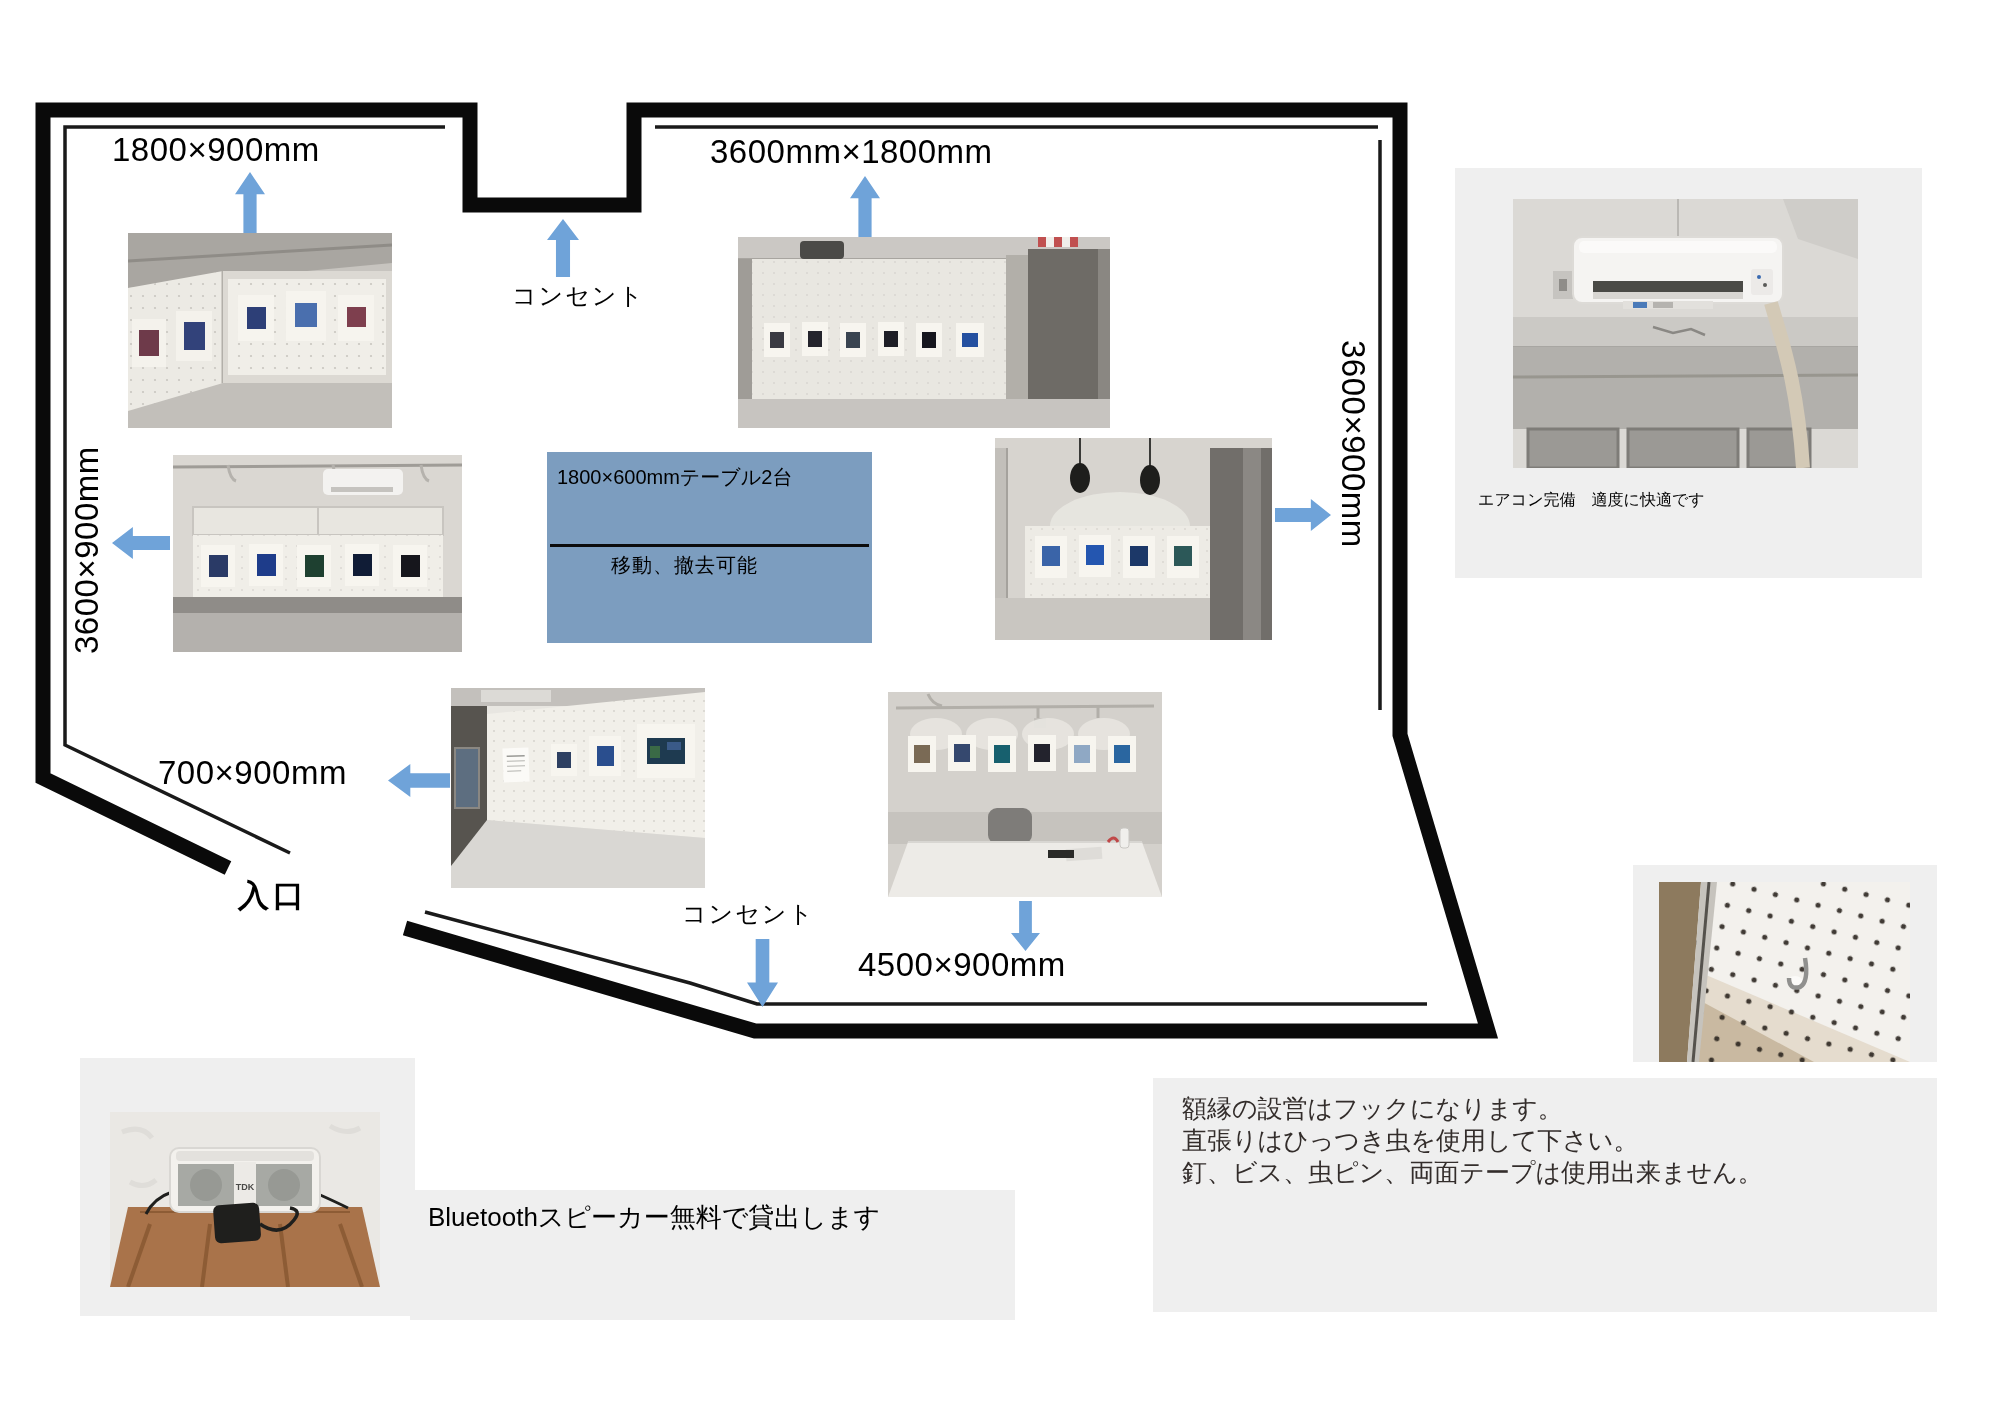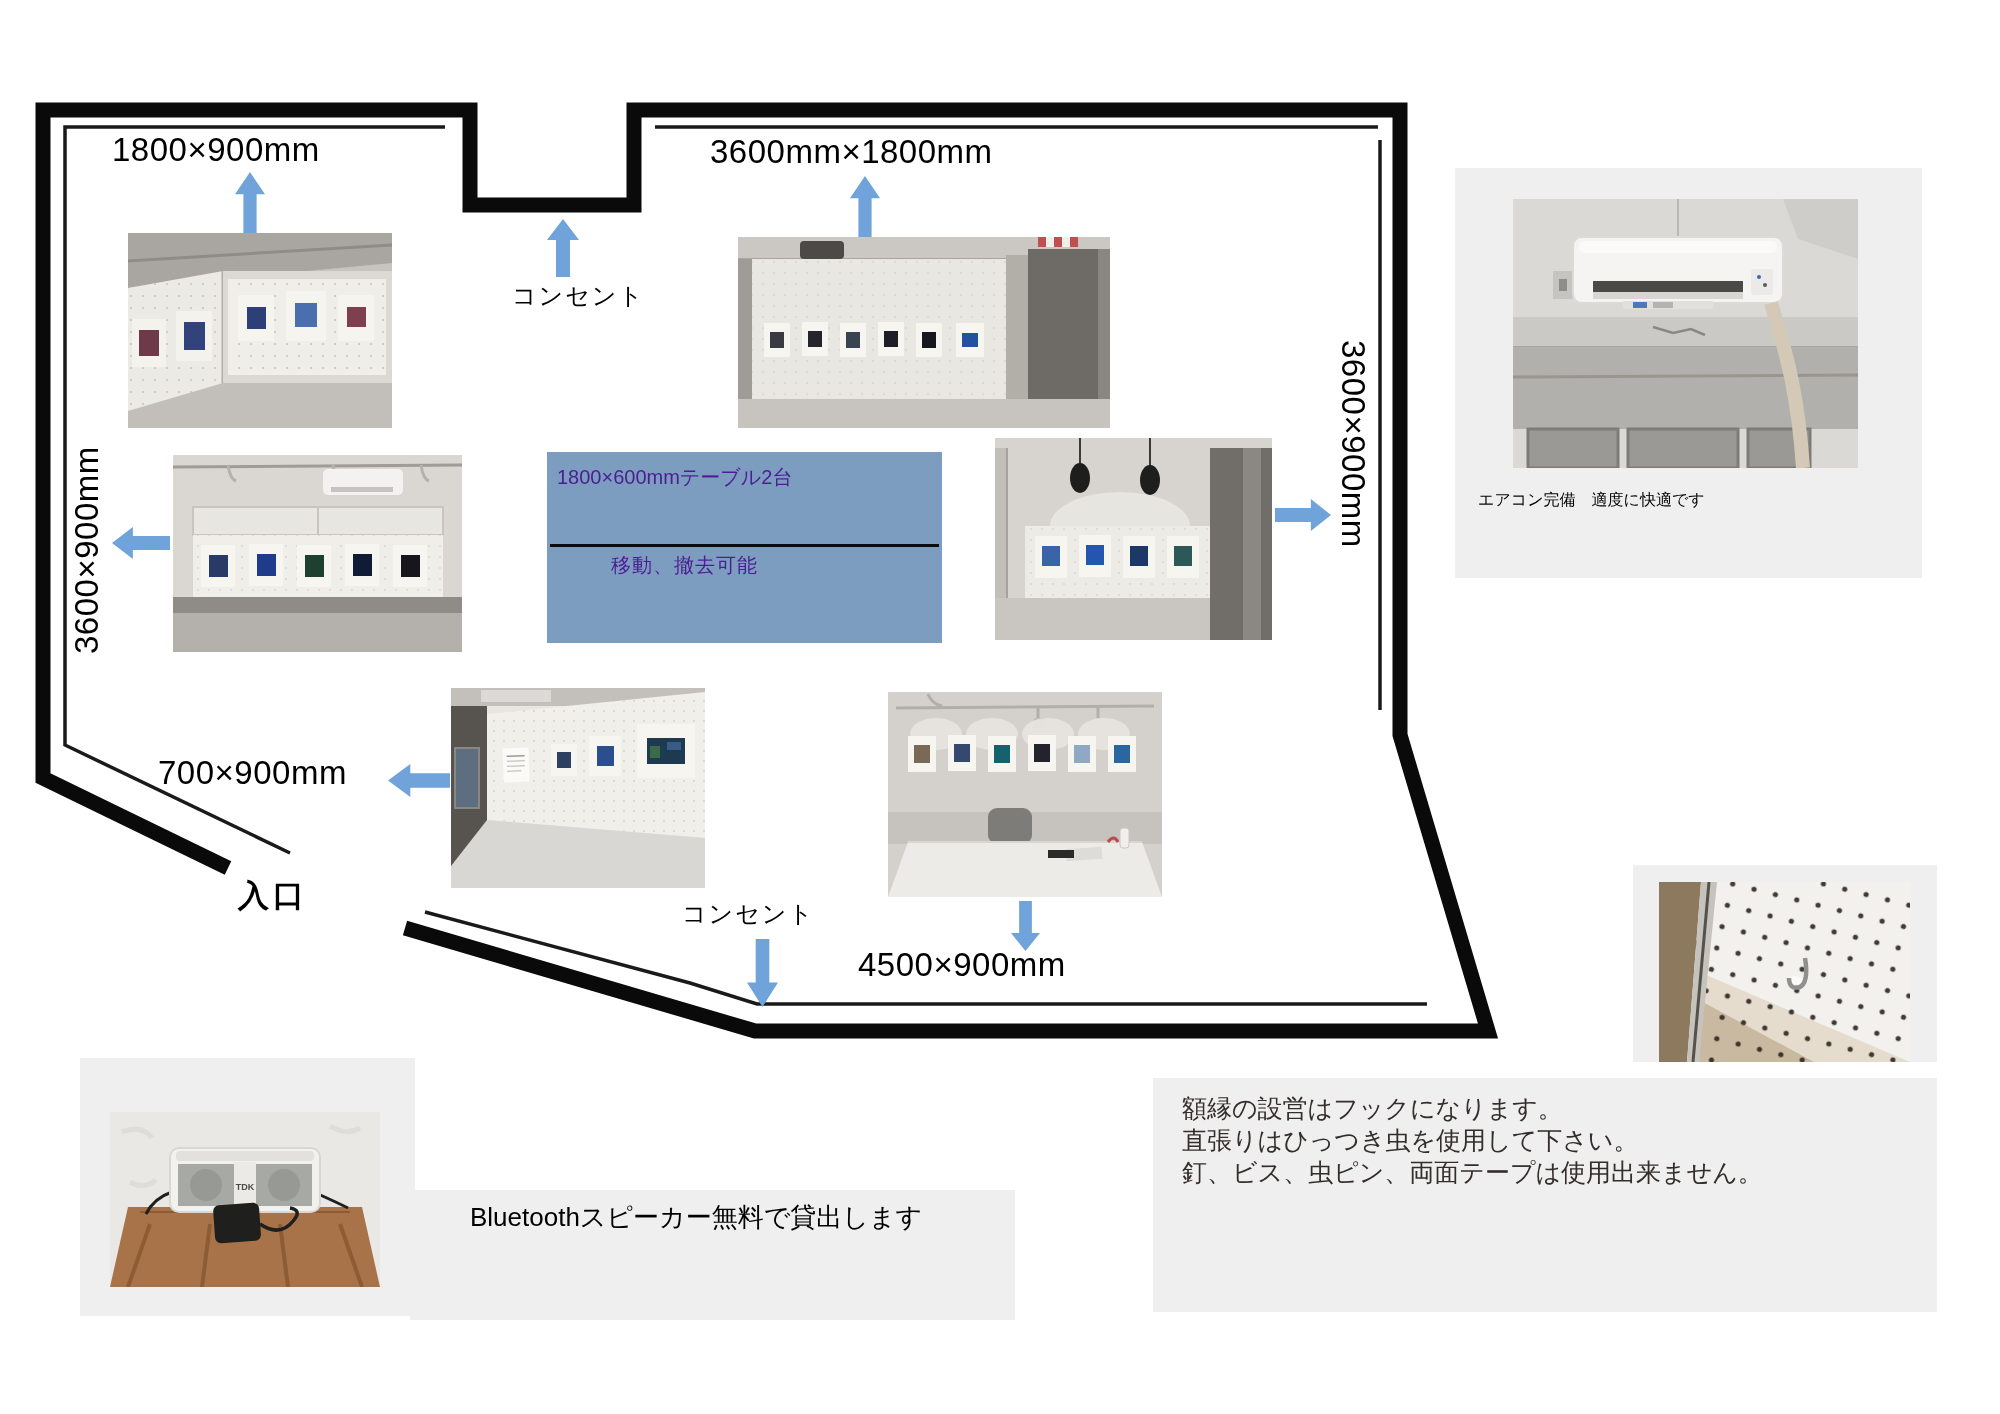"1800×600mmテーブル2台" .tablebox { color: #4c1d95 -> #000000; width: 395px -> 325px }
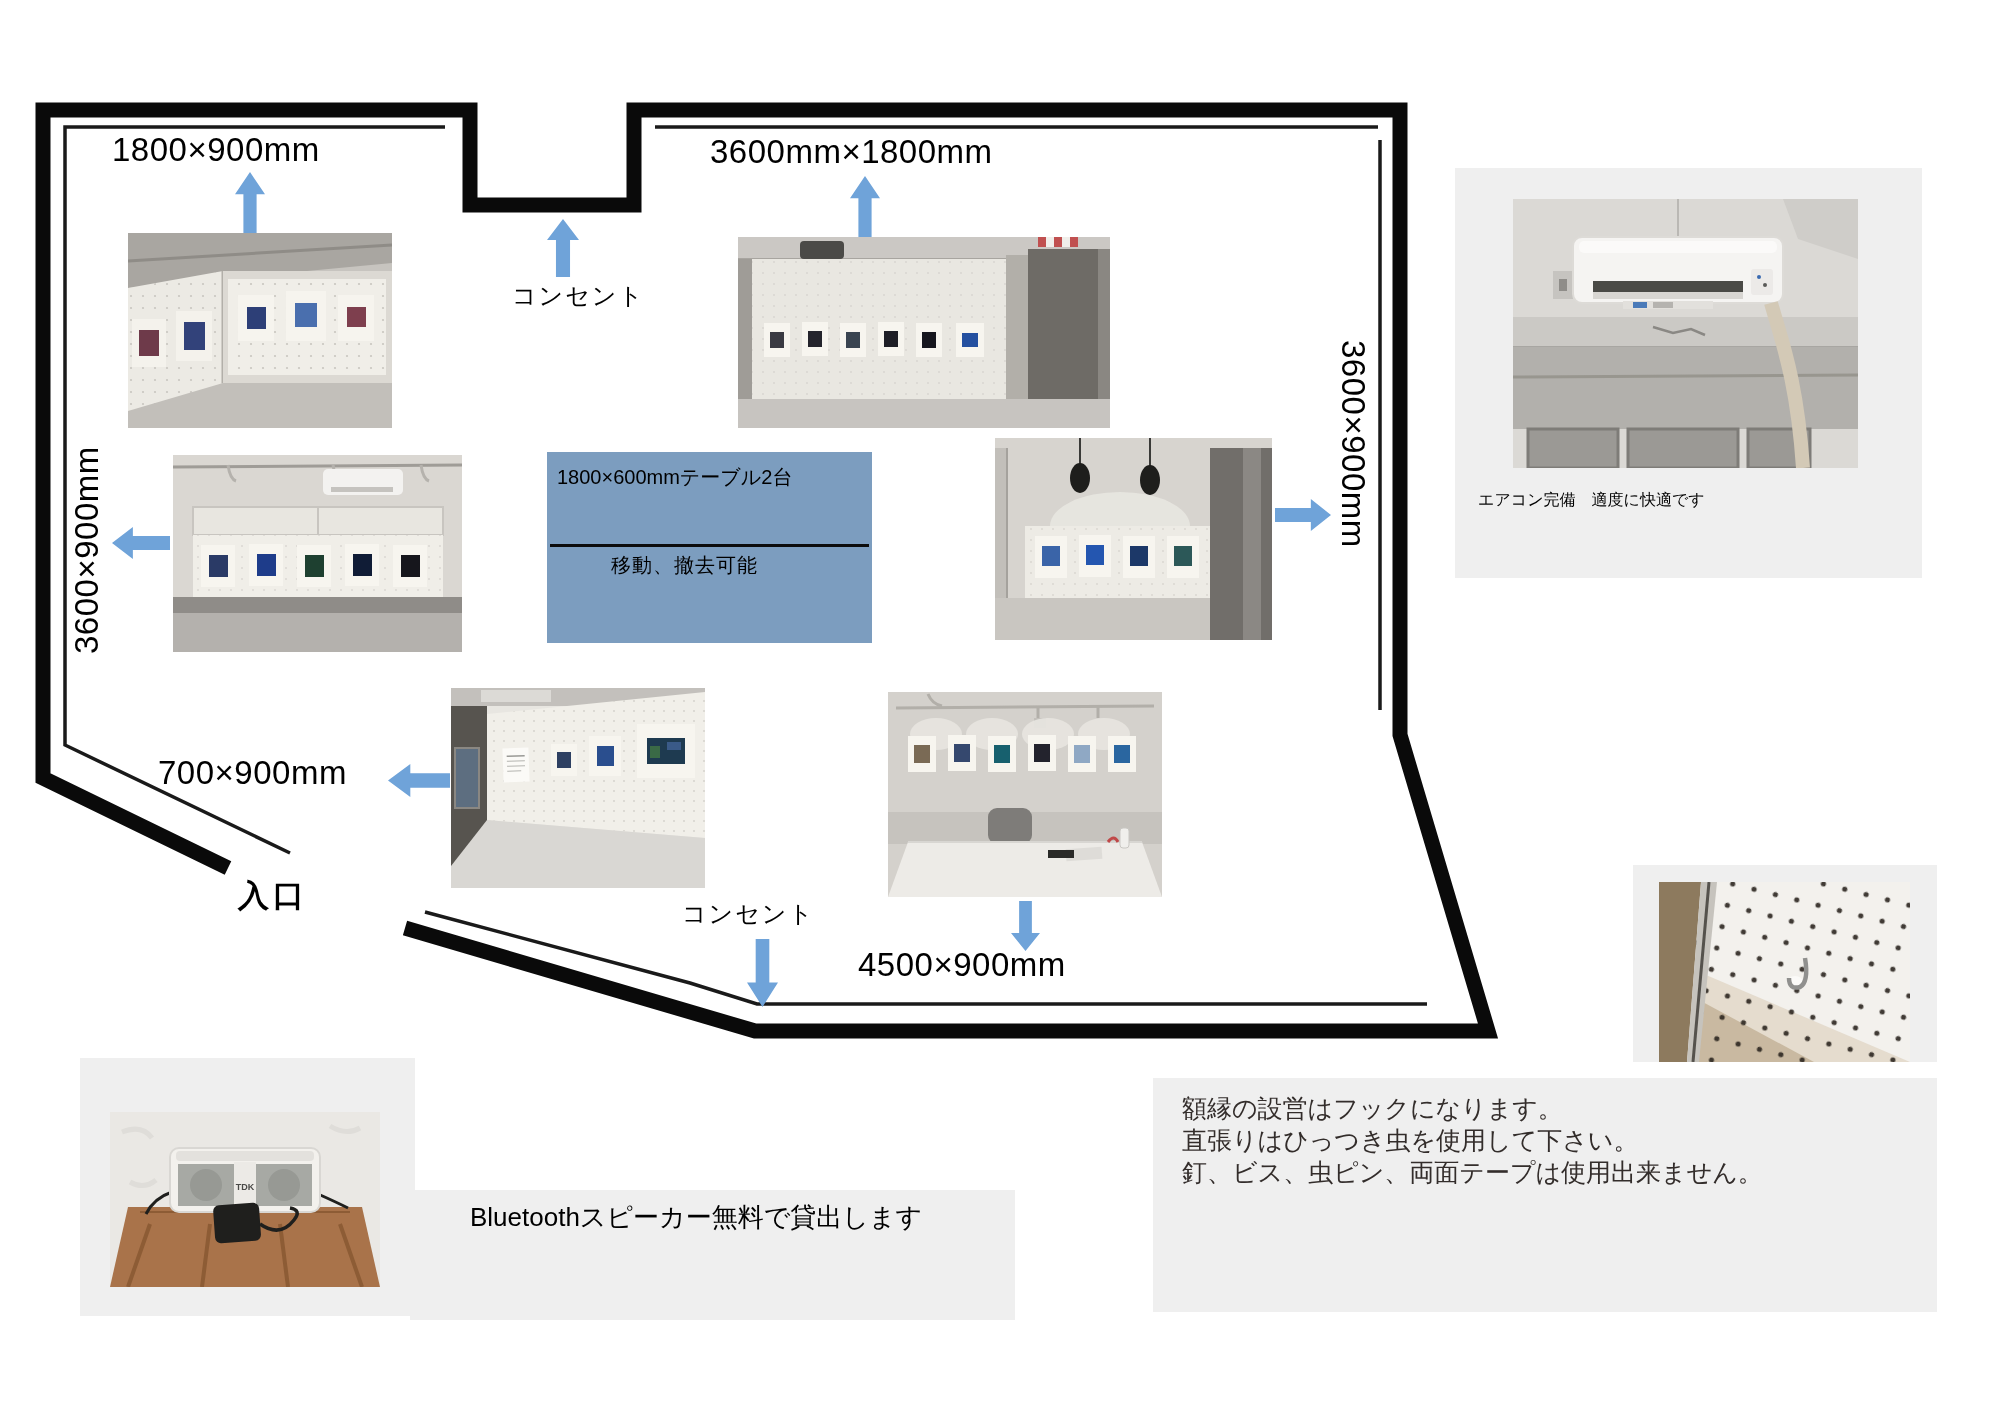"Bluetoothスピーカー無料で貸出します" div.note { margin-left: 42px -> none }
